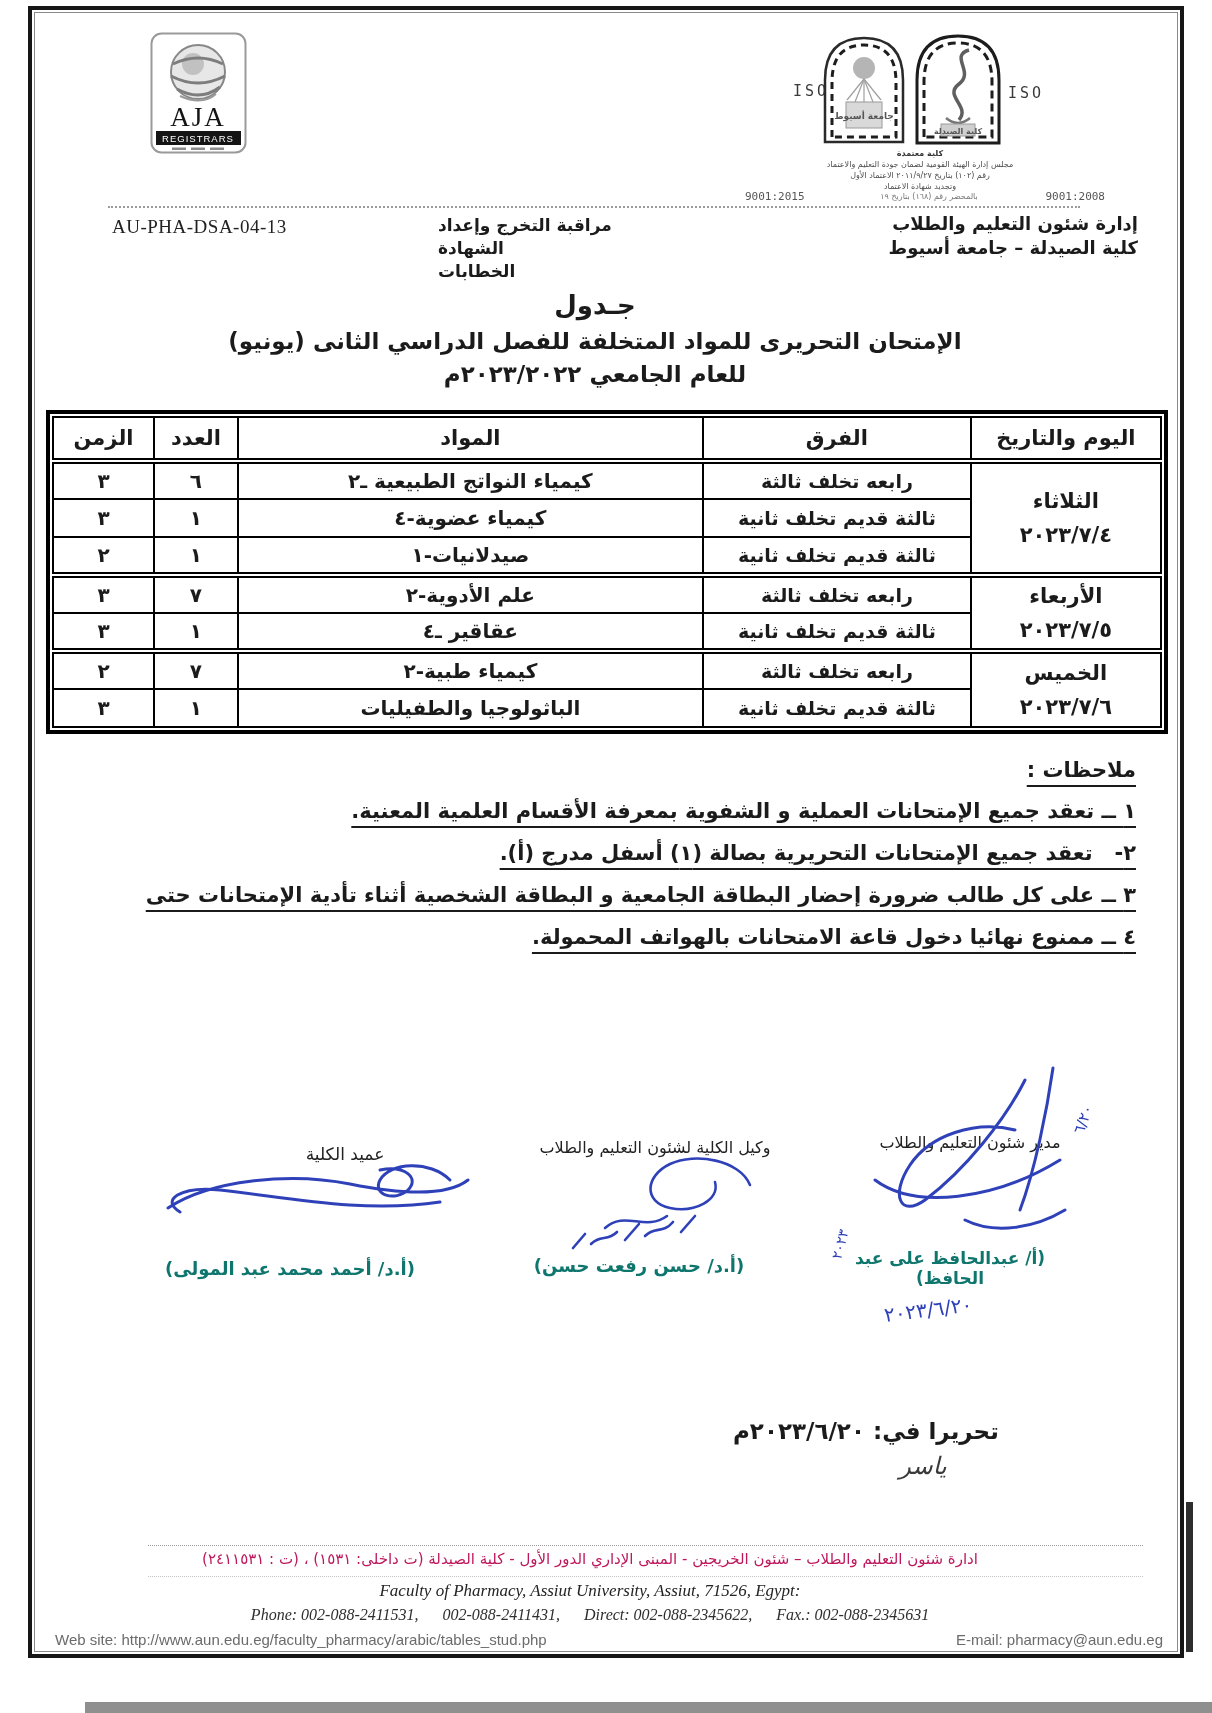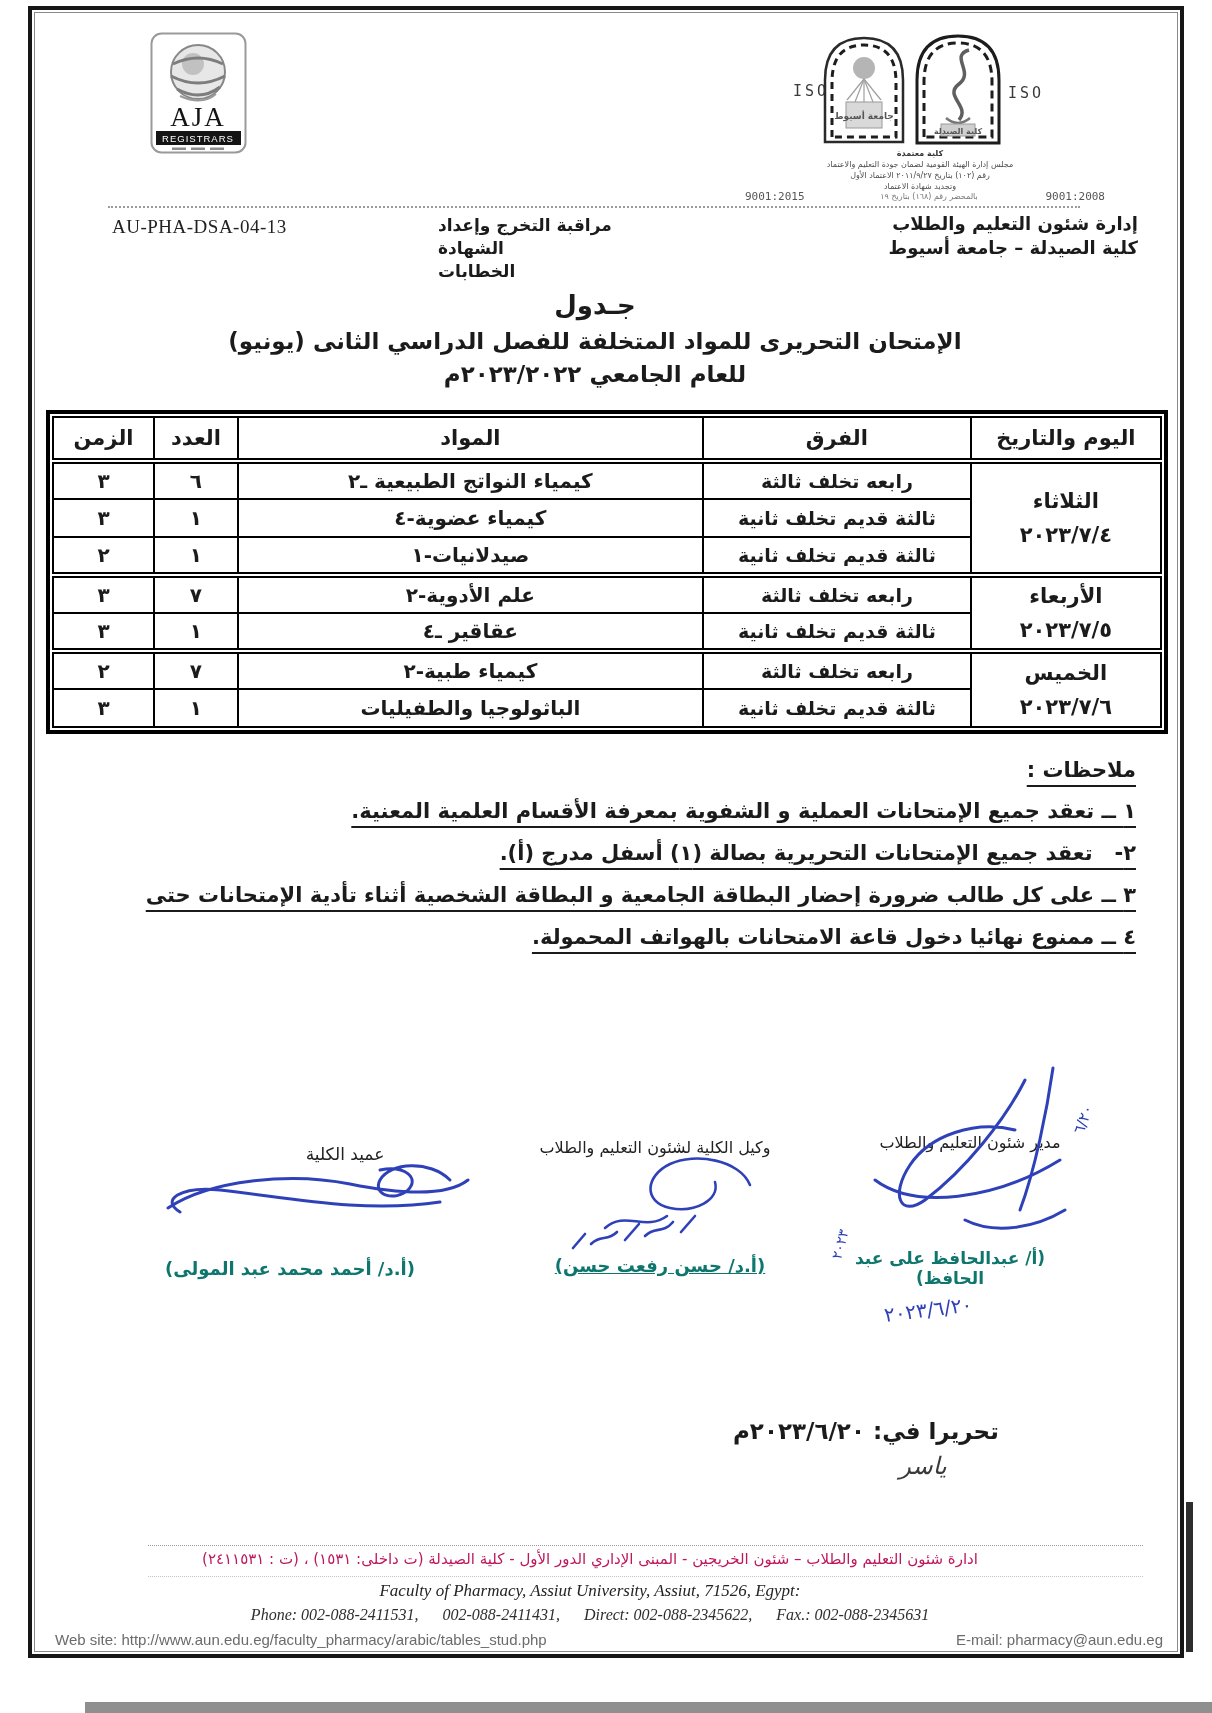"(أ.د/ حسن رفعت حسن)" div.sig-name { left: 545px -> 524px; text-decoration: underline -> none }
